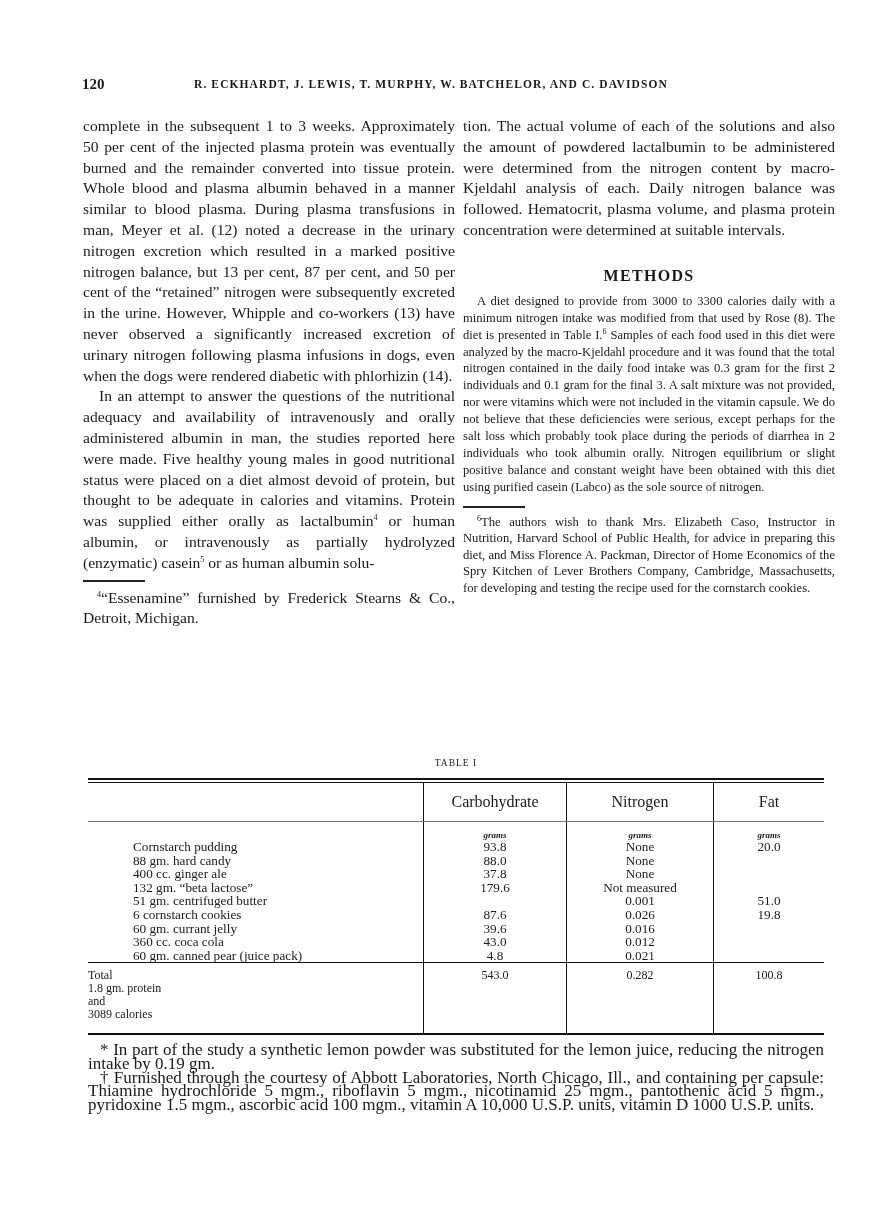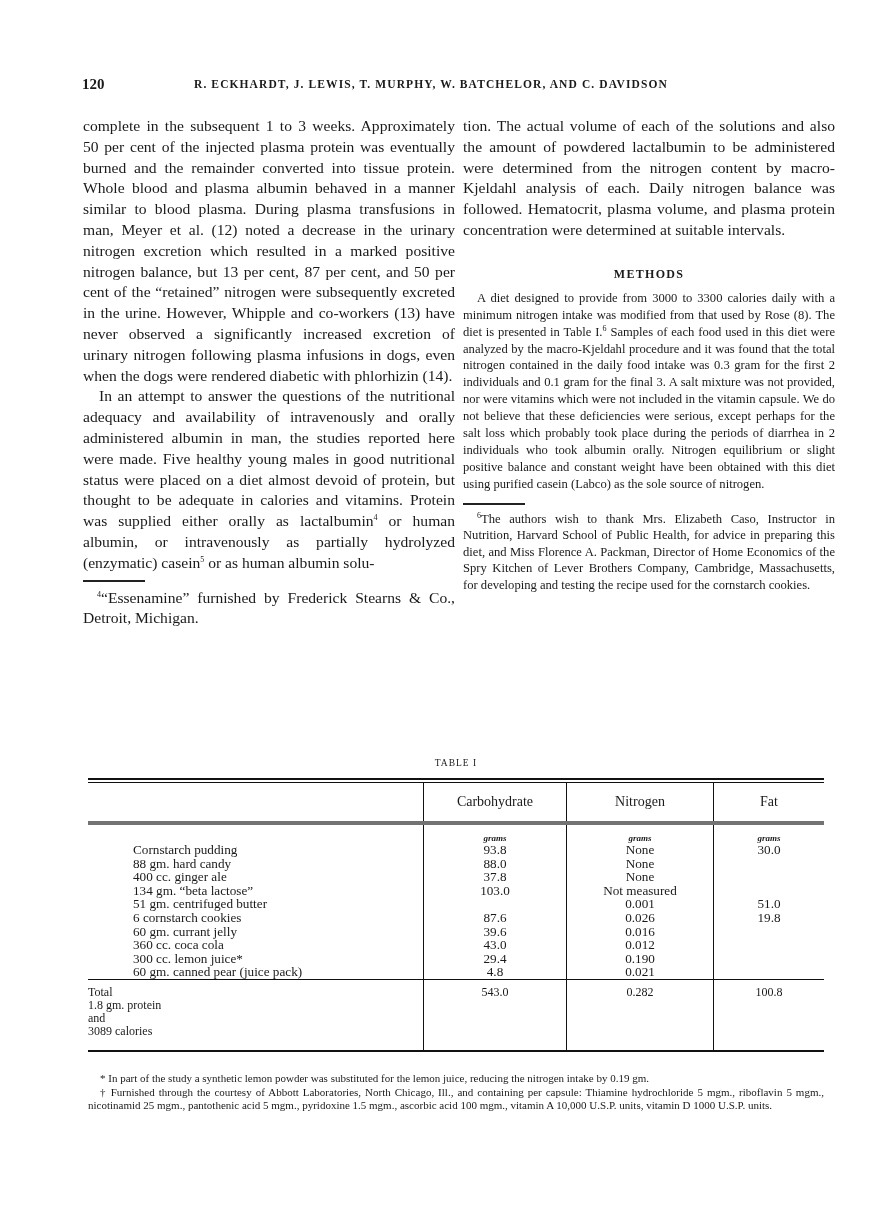"METHODS" .methods-head { font-size: 12px -> 16px }
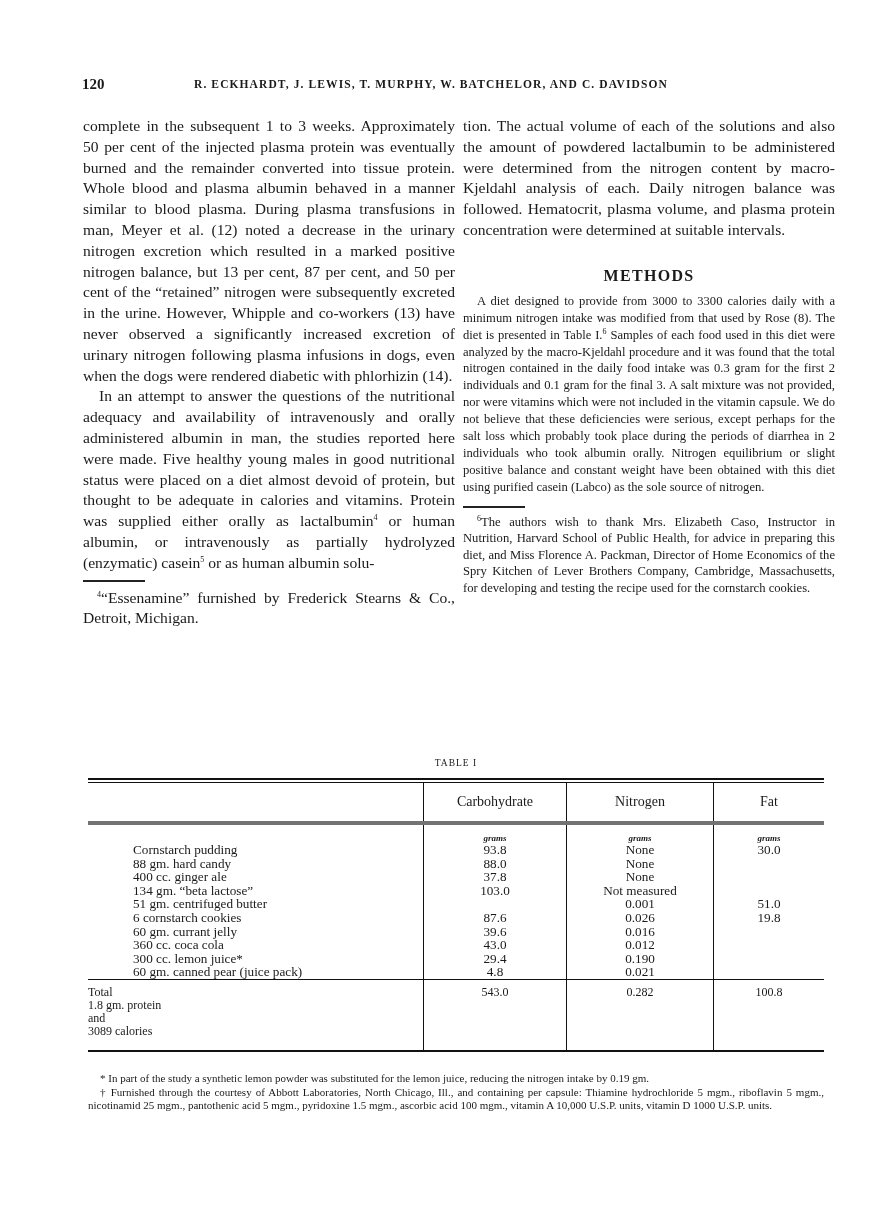"Carbohydrate" table.diet th { border-bottom: 4px solid #737373 -> 1px solid #737373; font-size: 14px -> 16px }
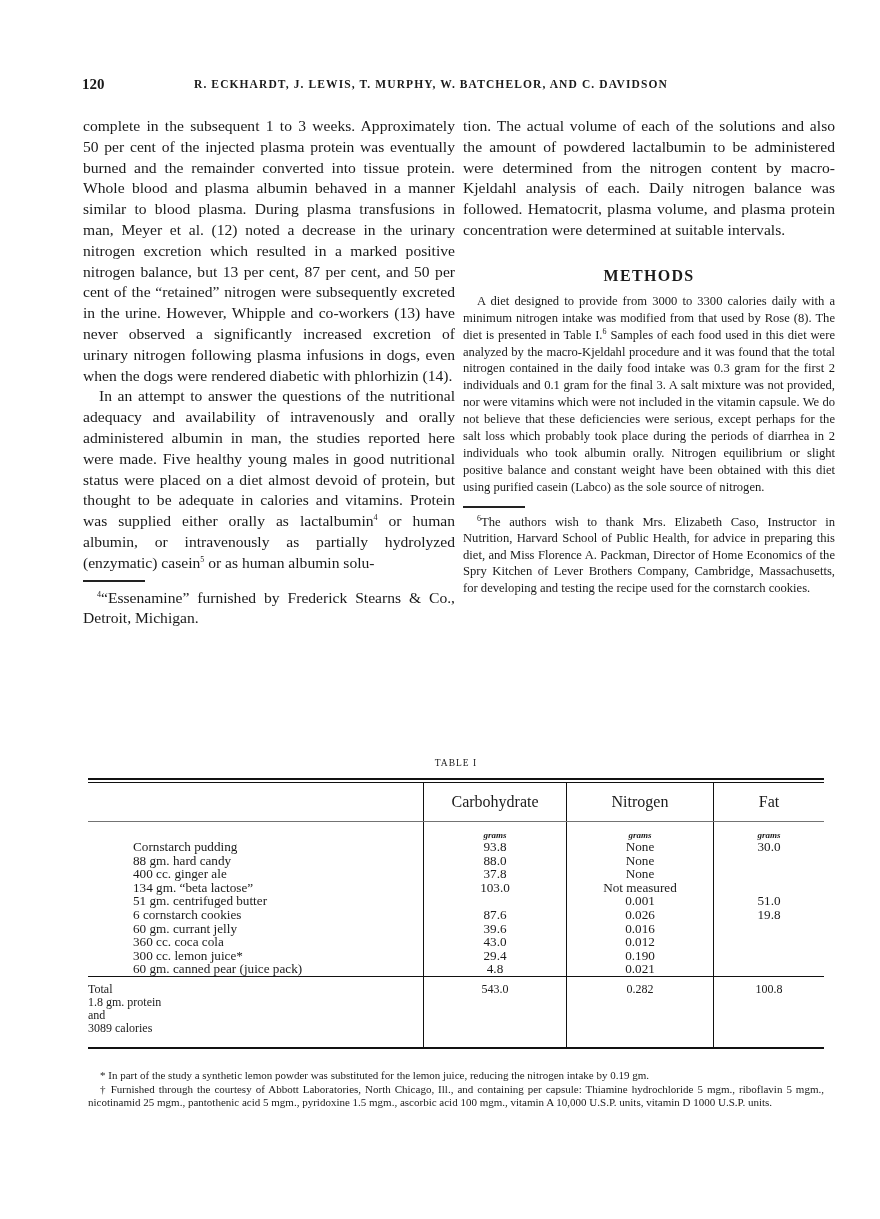"30.0" td.c4 { text: 30.0 -> 20.0 }
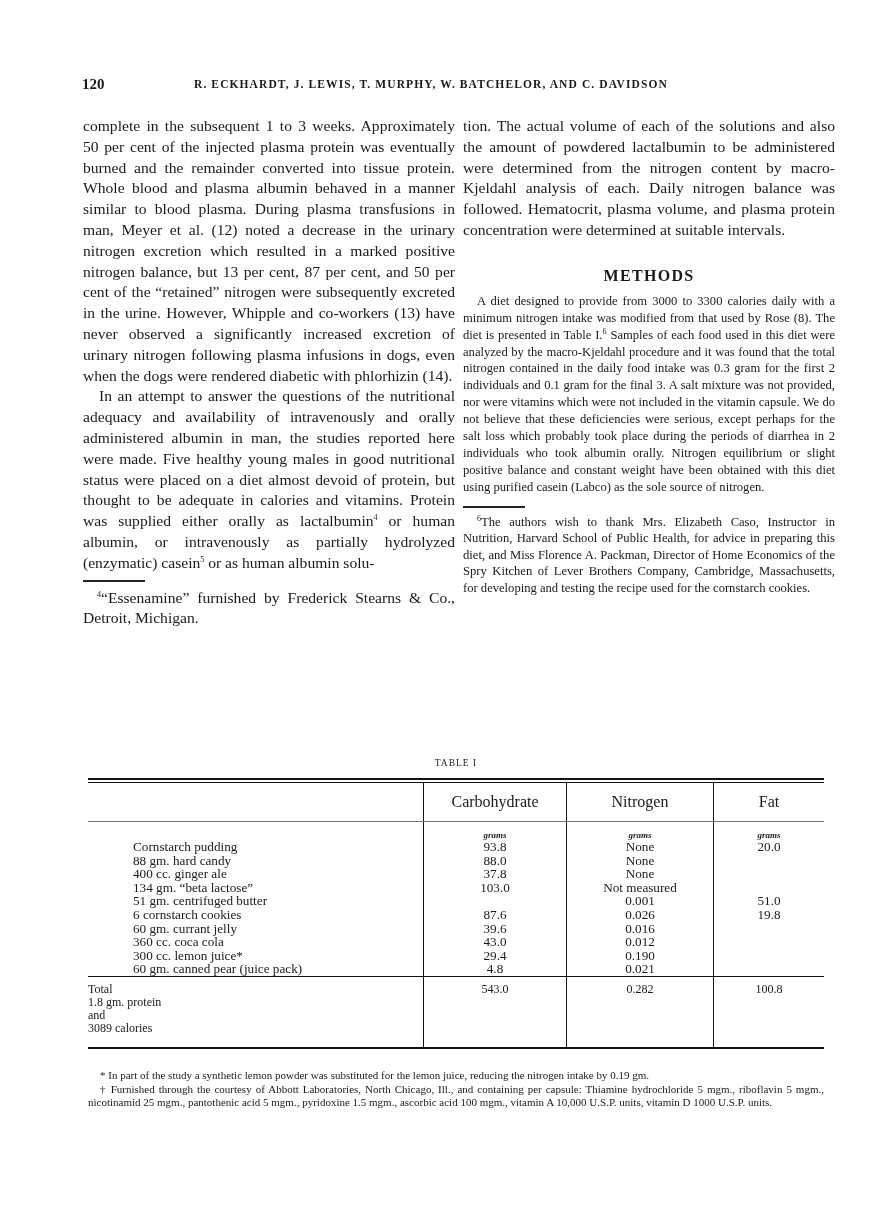"134 gm. “beta lactose”" td.c1 { text: 134 -> 132 }
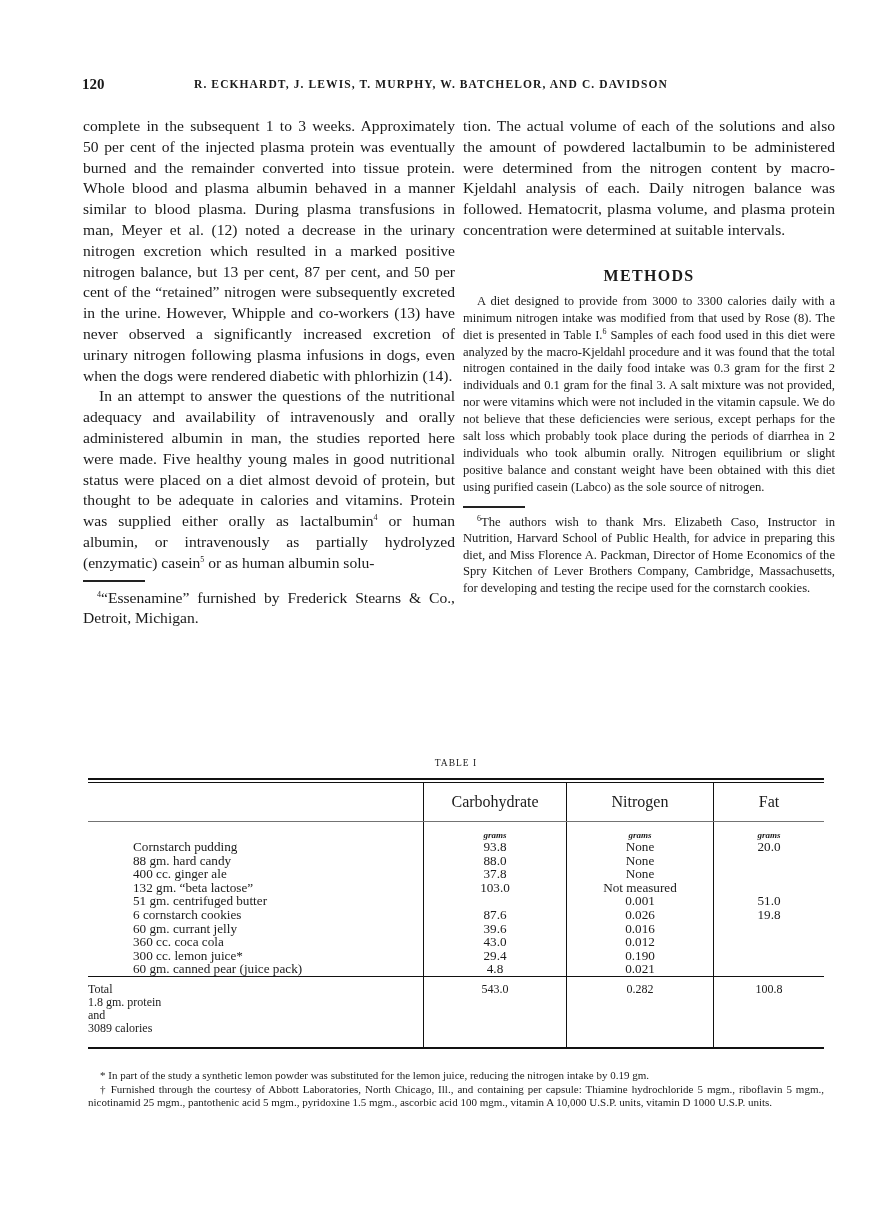"103.0" td.c2 { text: 103.0 -> 179.6 }
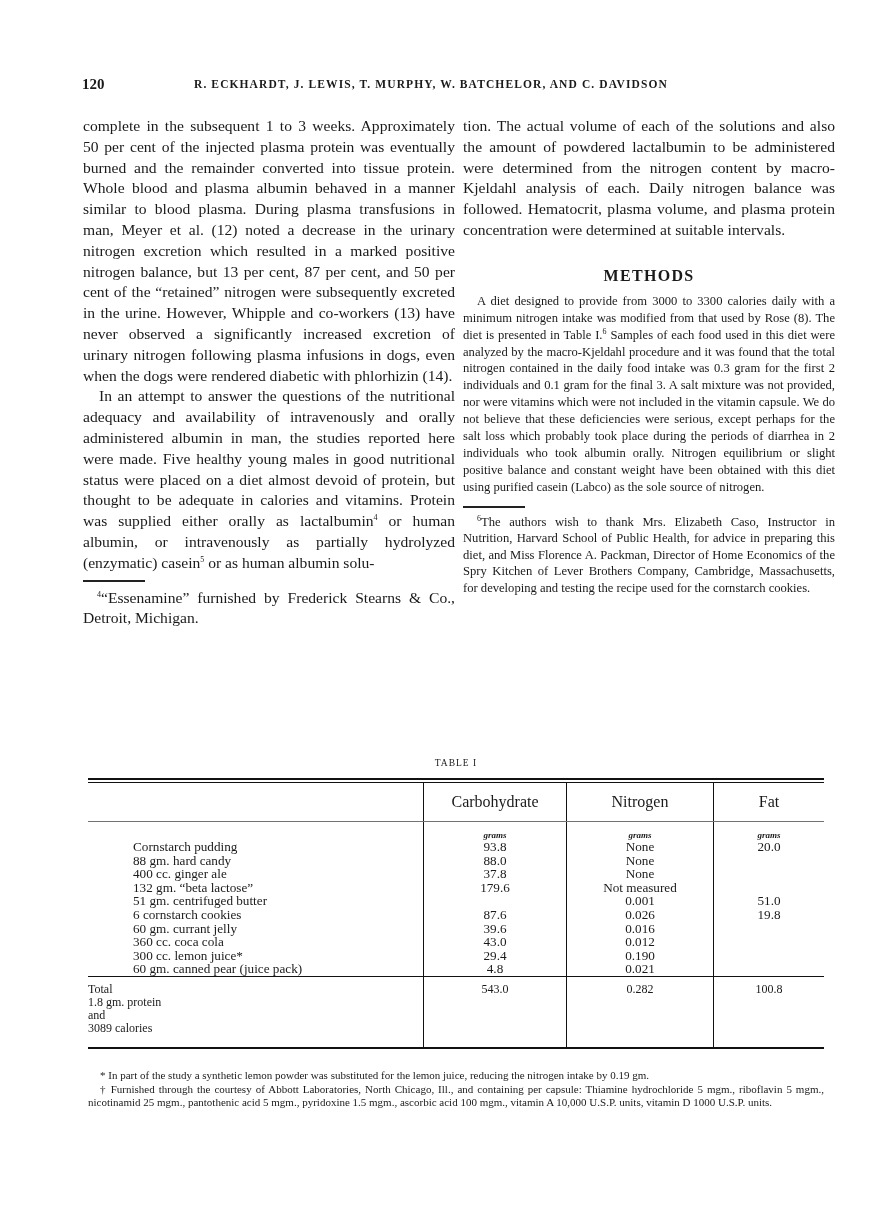"300 cc. lemon juice*" tr { html: <tr> <td>300 cc. lemon juice*</td> <td>29.4</td> <td>0.190</td> <td></td> </tr> -> none }
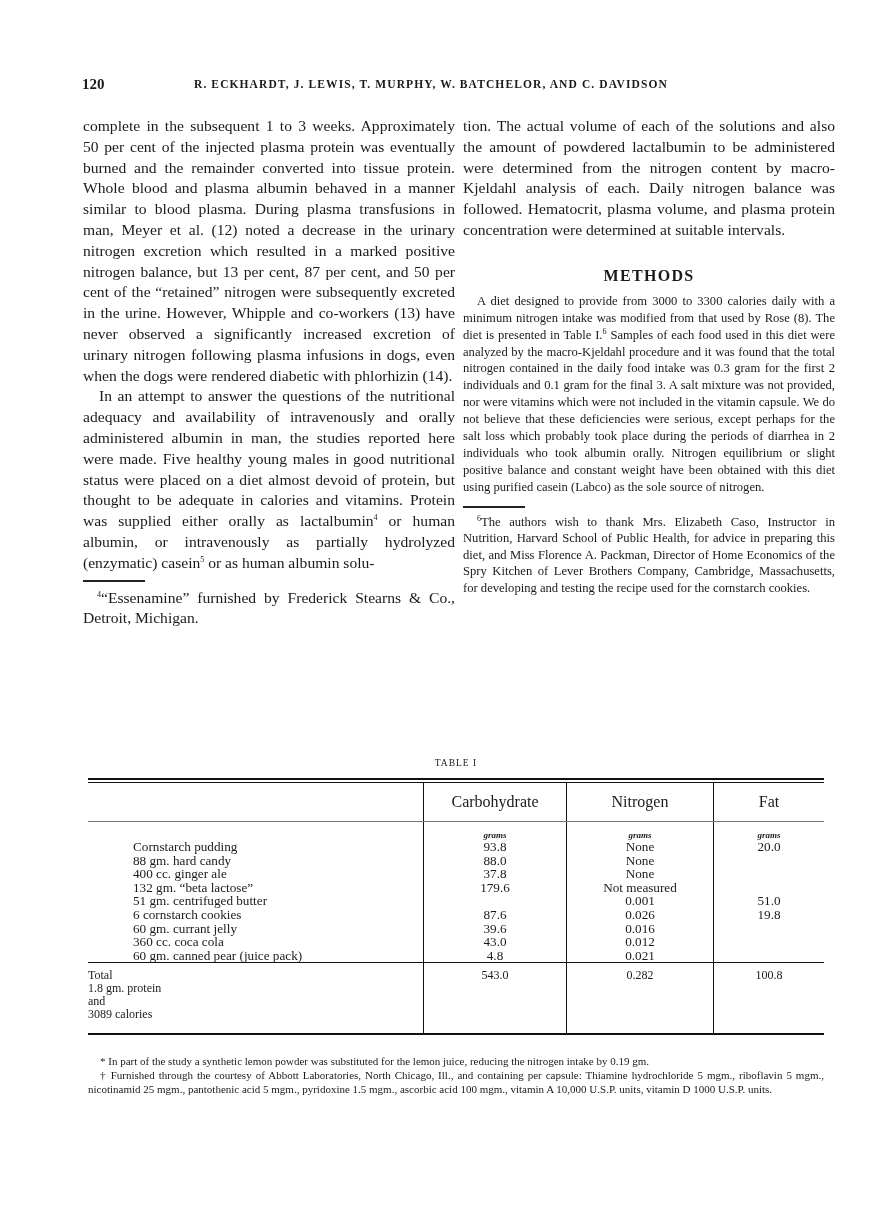"* In part of the" .table-notes { font-size: 11px -> 17px; margin-top: 20px -> 8px }
